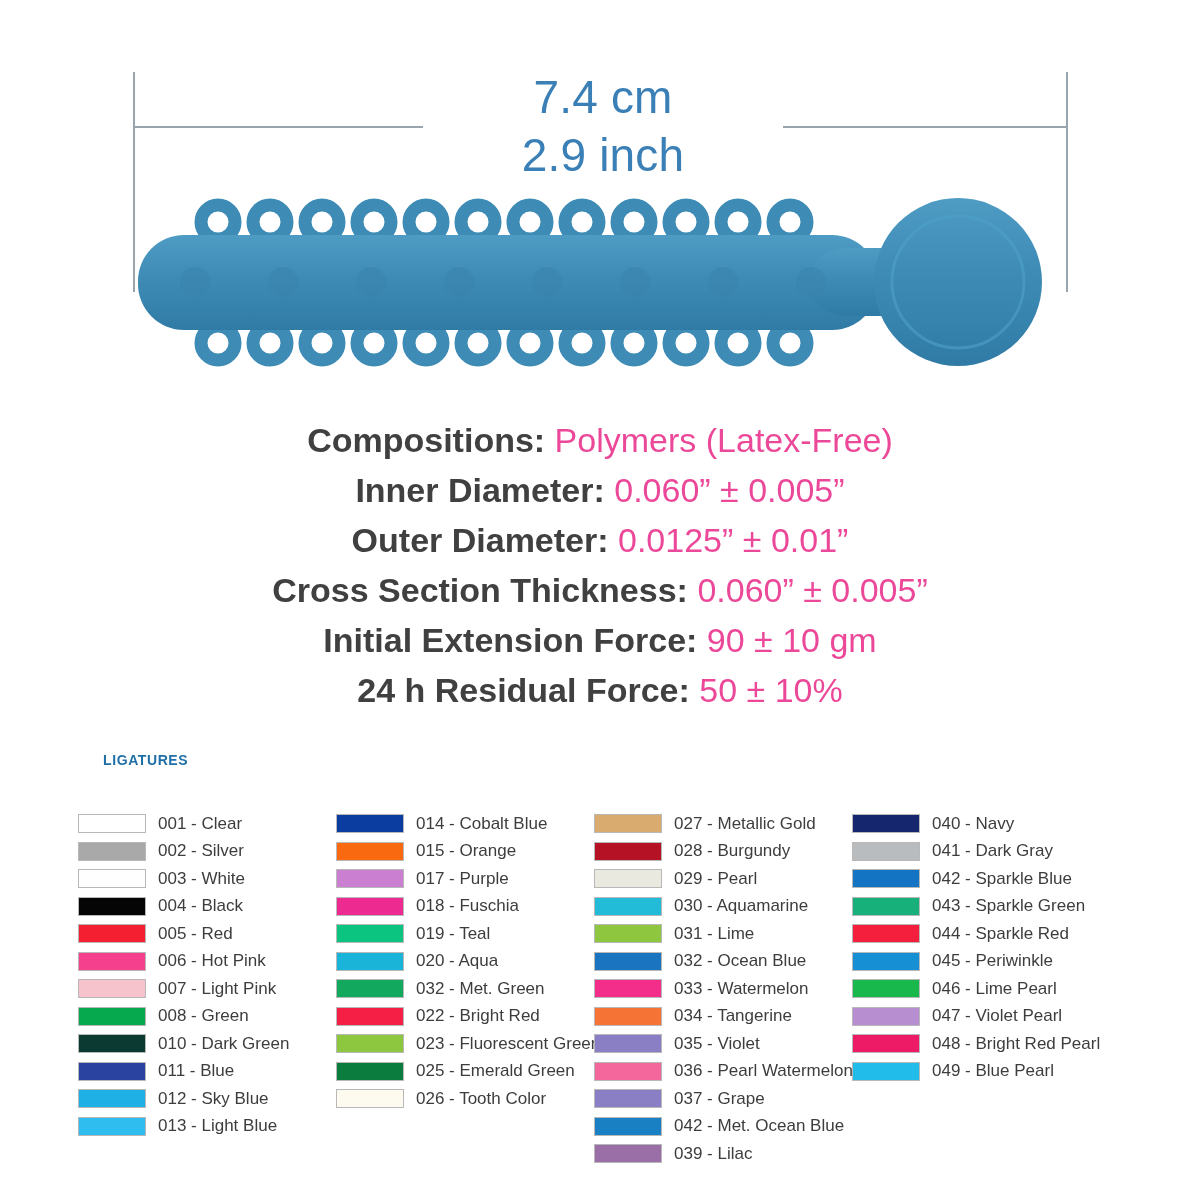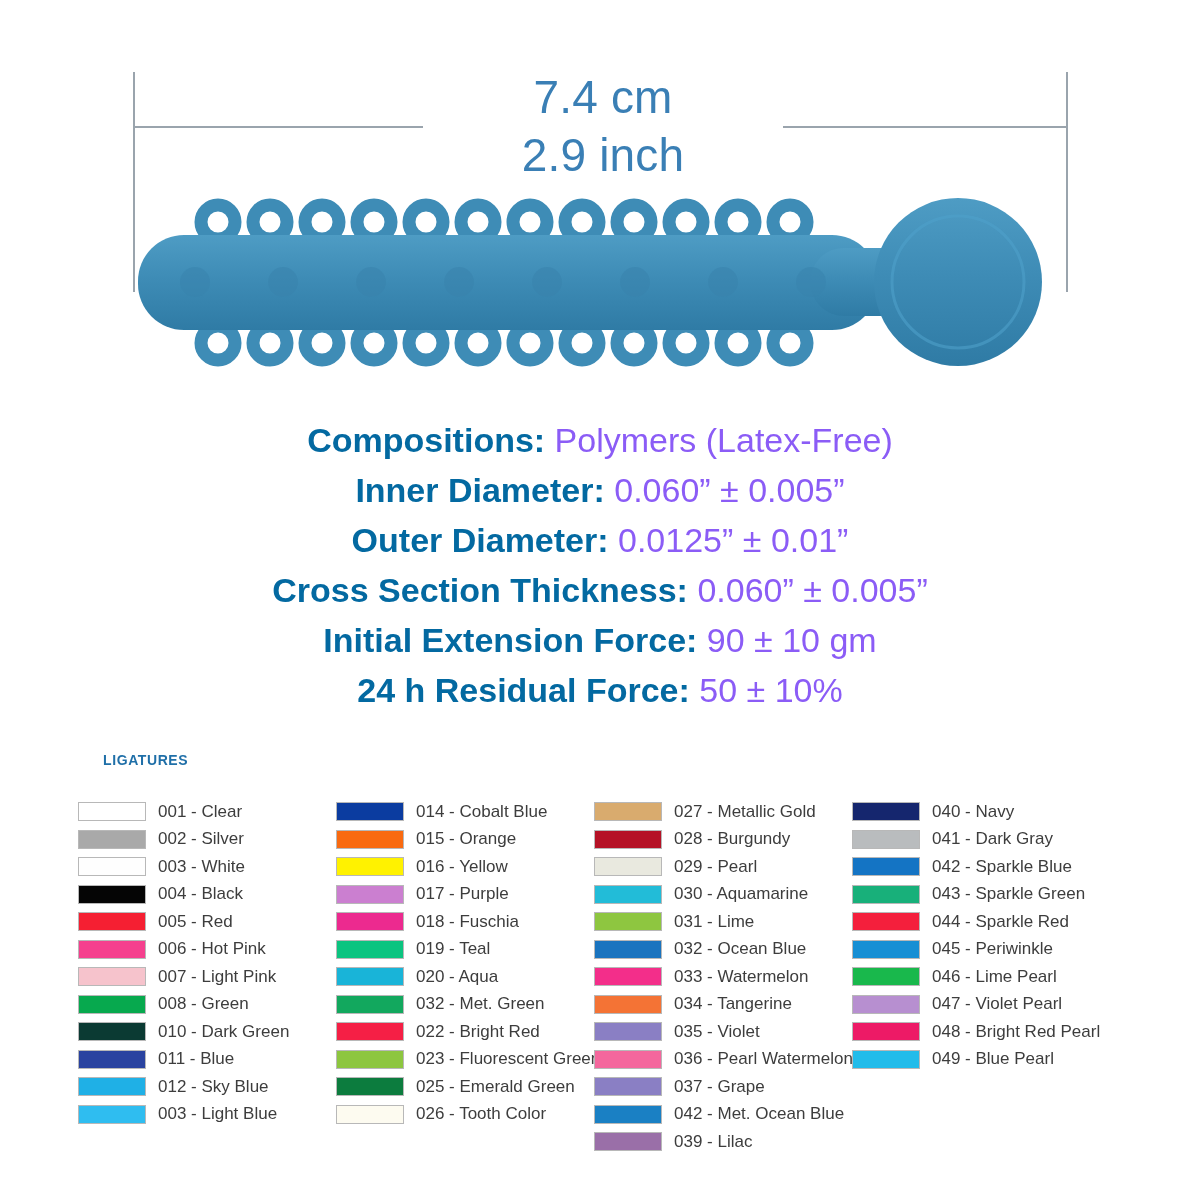"Compositions:" .spec-row .spec-label { color: #0369a1 -> #404040 }
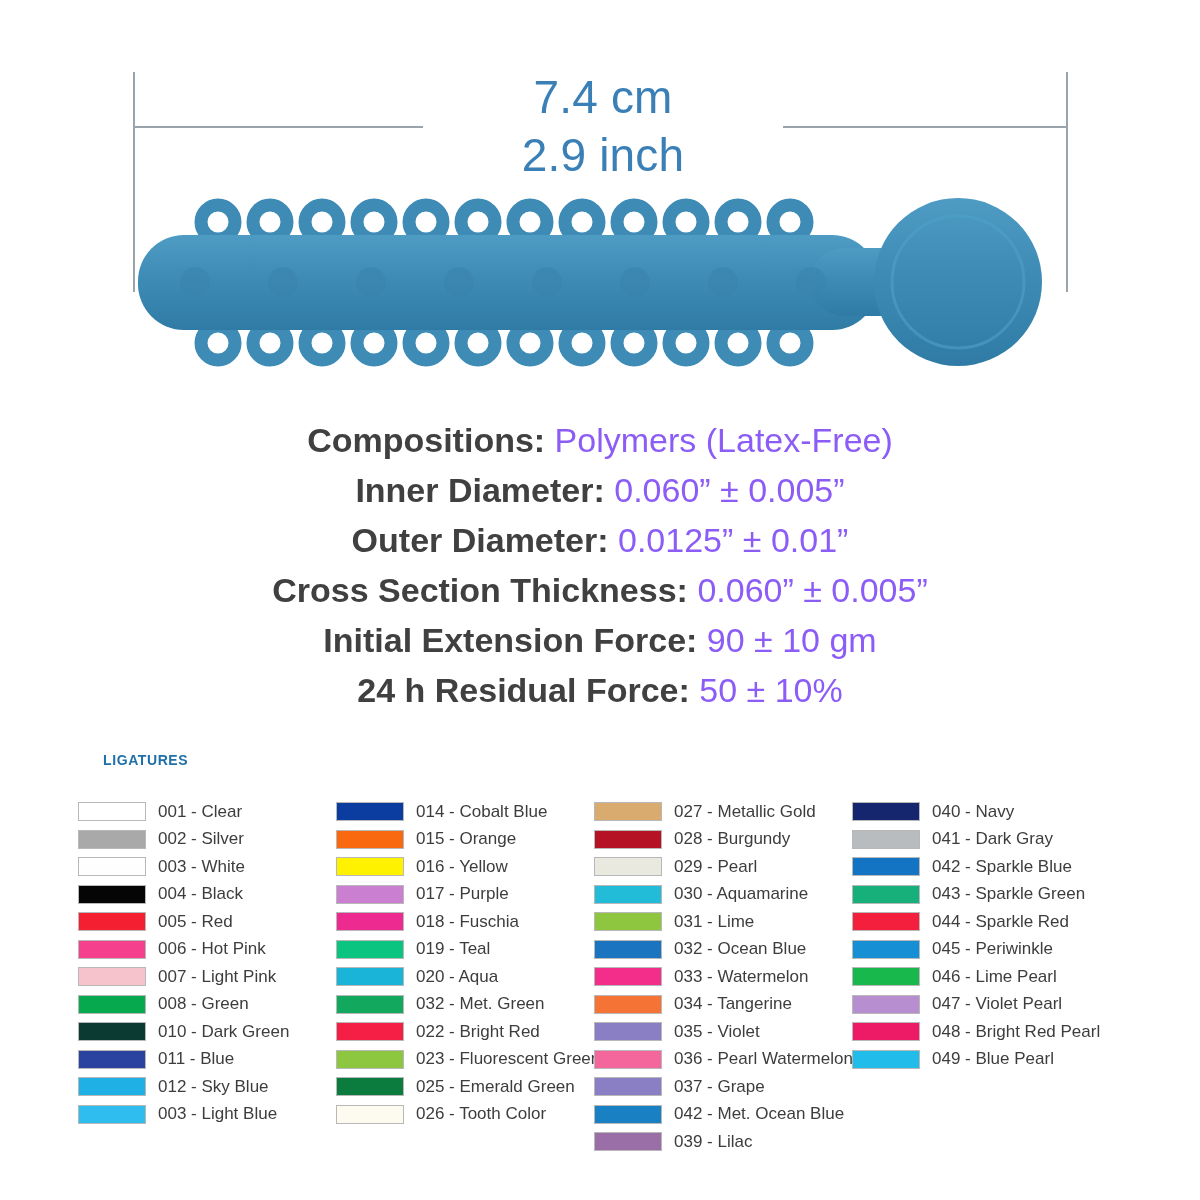"Polymers (Latex-Free)" .spec-row .spec-value { color: #8b5cf6 -> #ec4899 }
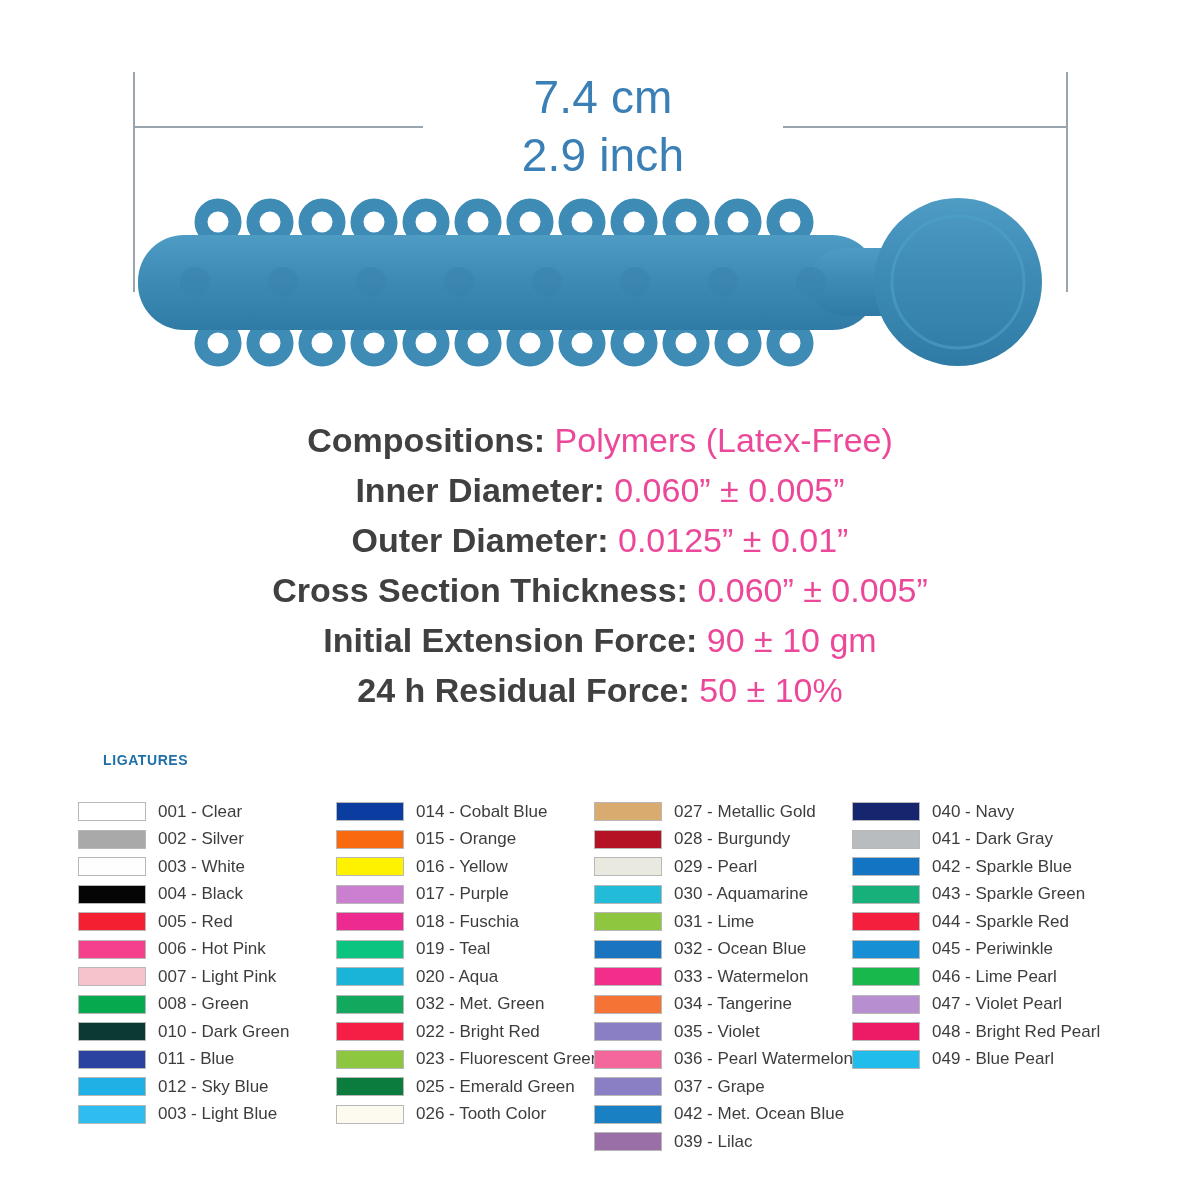"001 - Clear" #ligature-columns { top: 46px -> 58px }
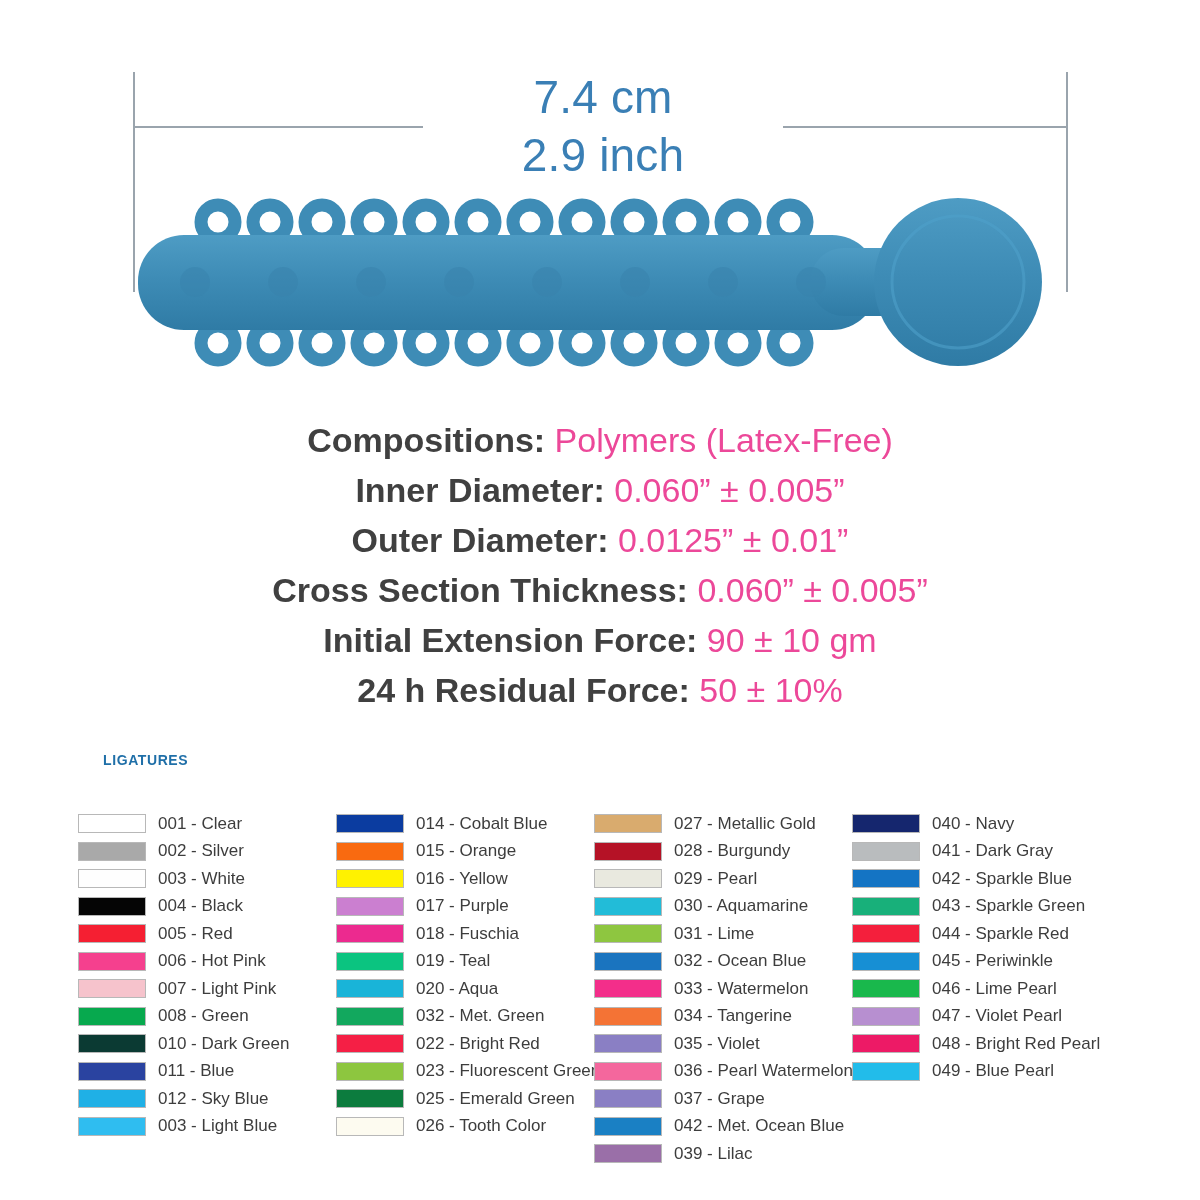"016 - Yellow" div.lig-item { html: <div> <div></div> <div>016 - Yellow</div> </div> -> none }
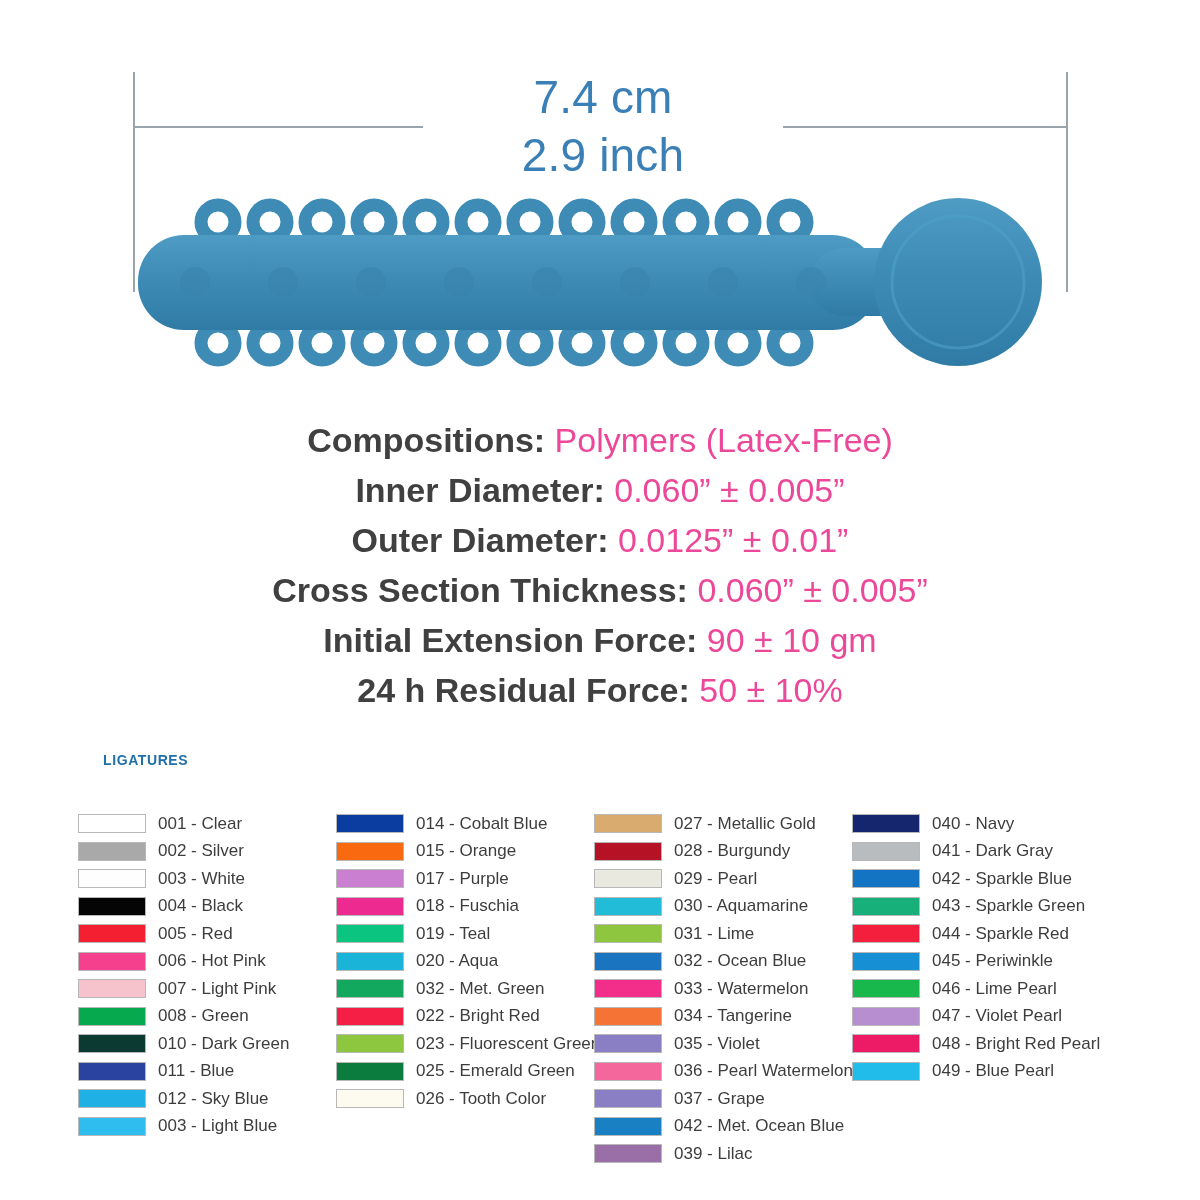"003 - Light Blue" div.lig-label { text: 003 -> 013 }
